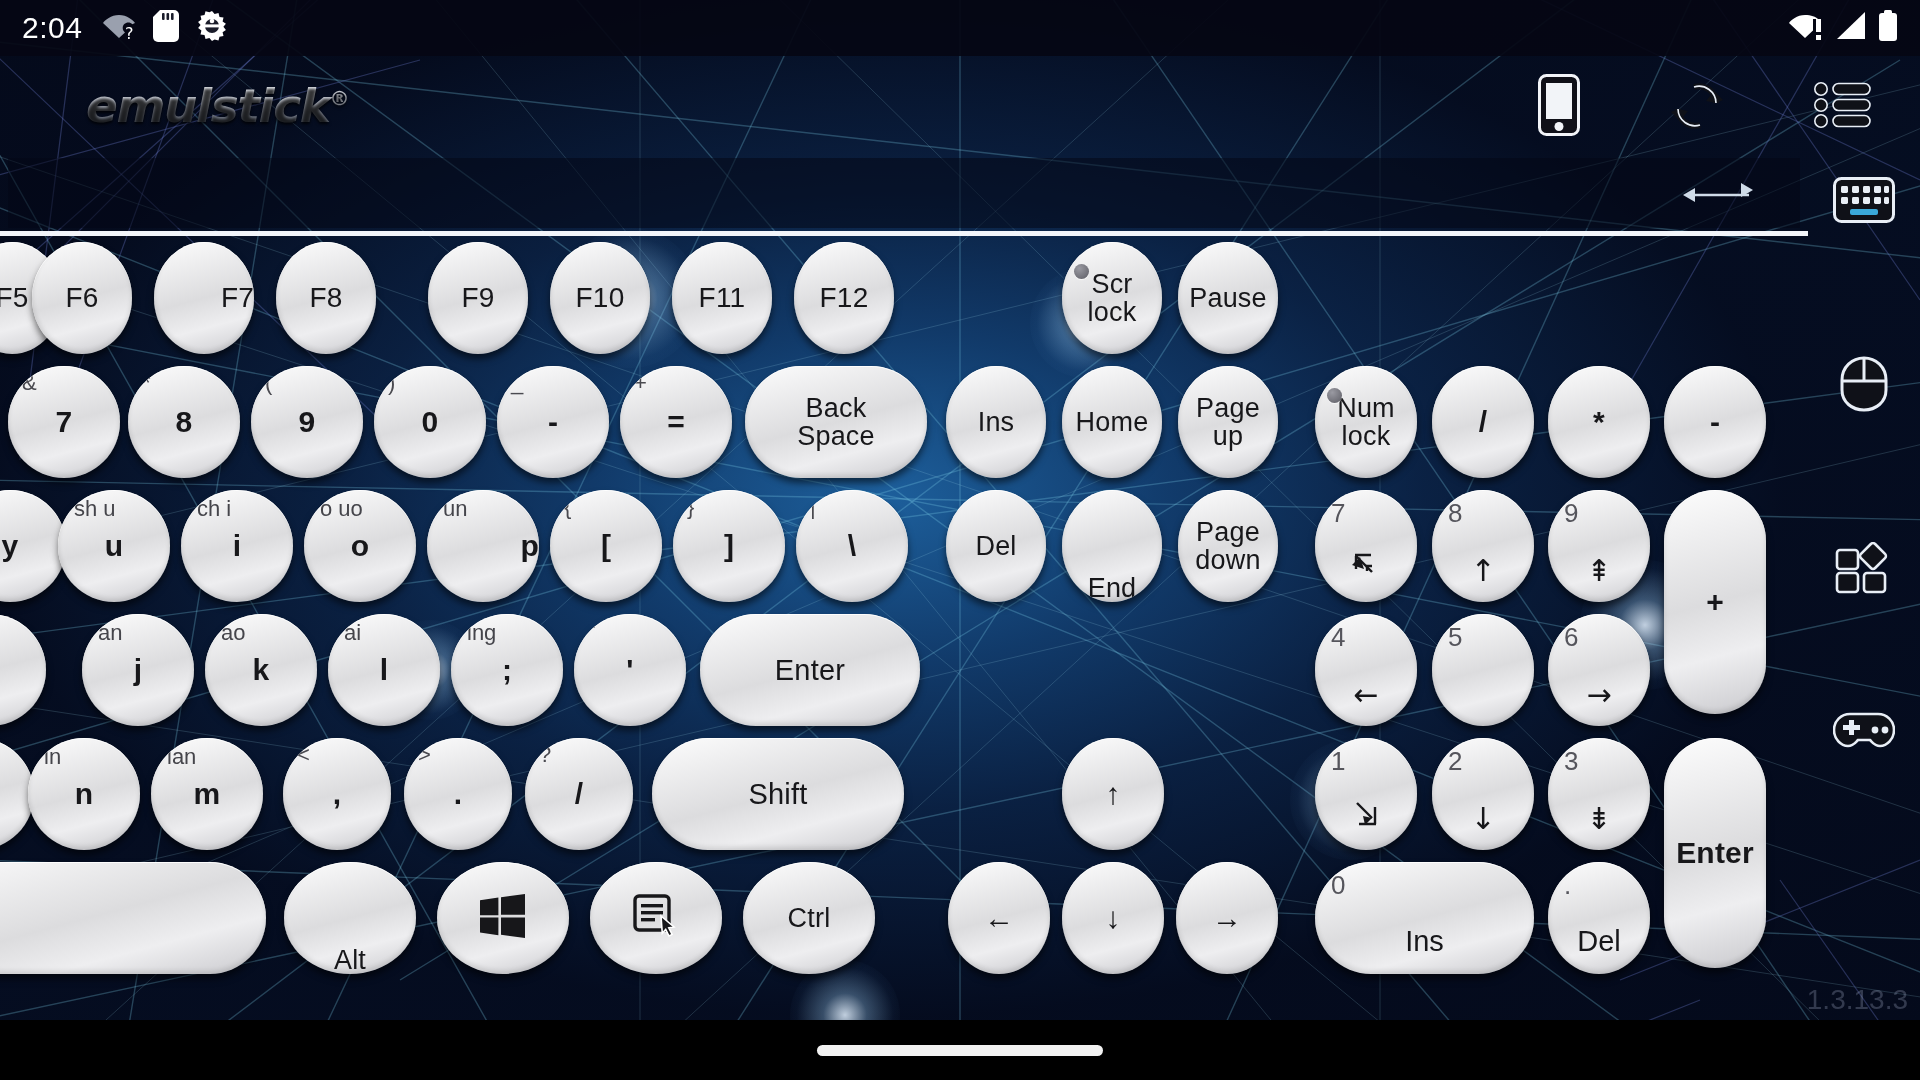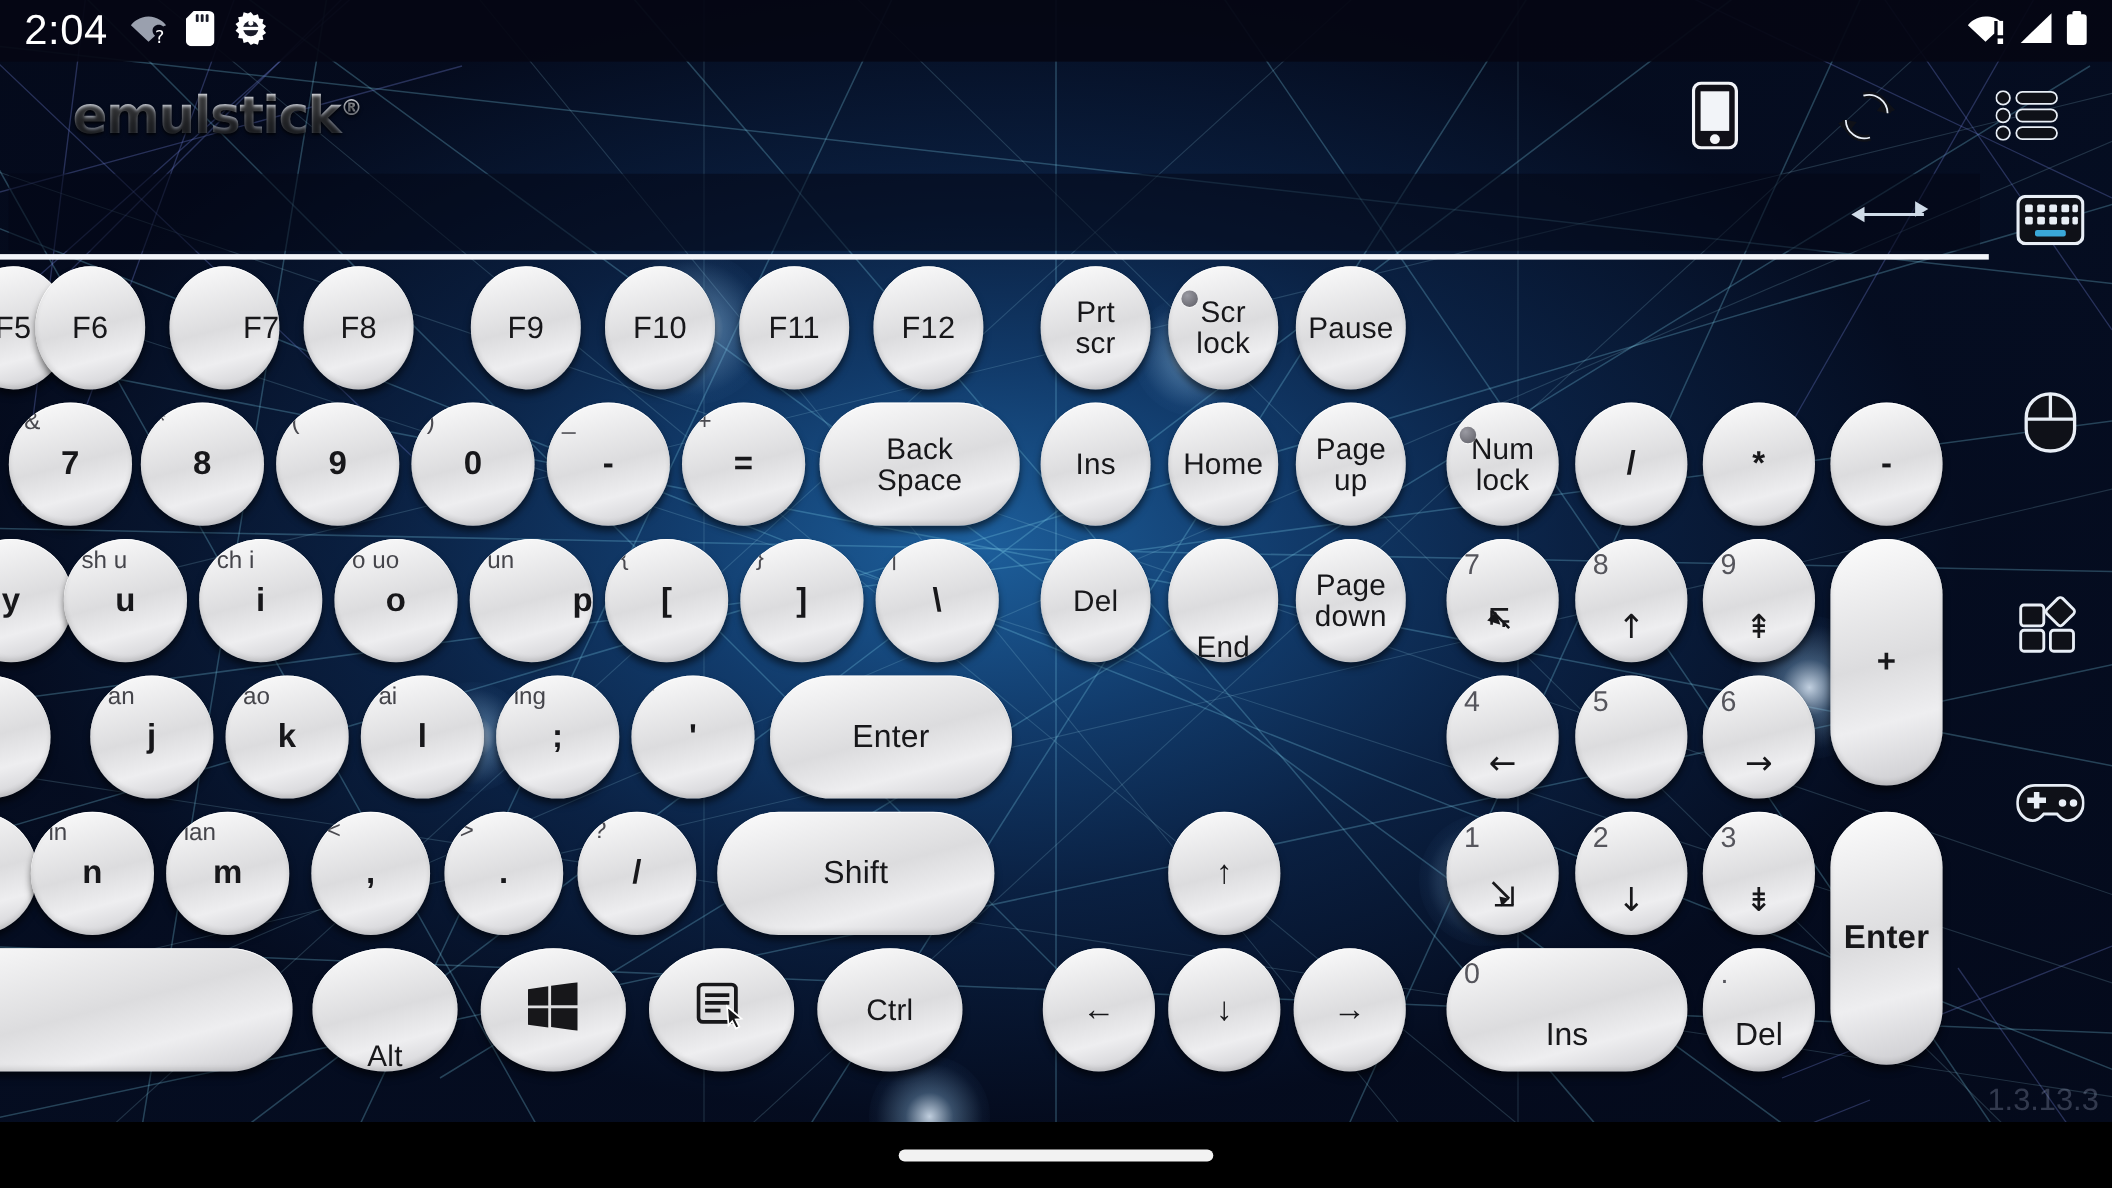"2:04" .clock { font-size: 38px -> 30px }
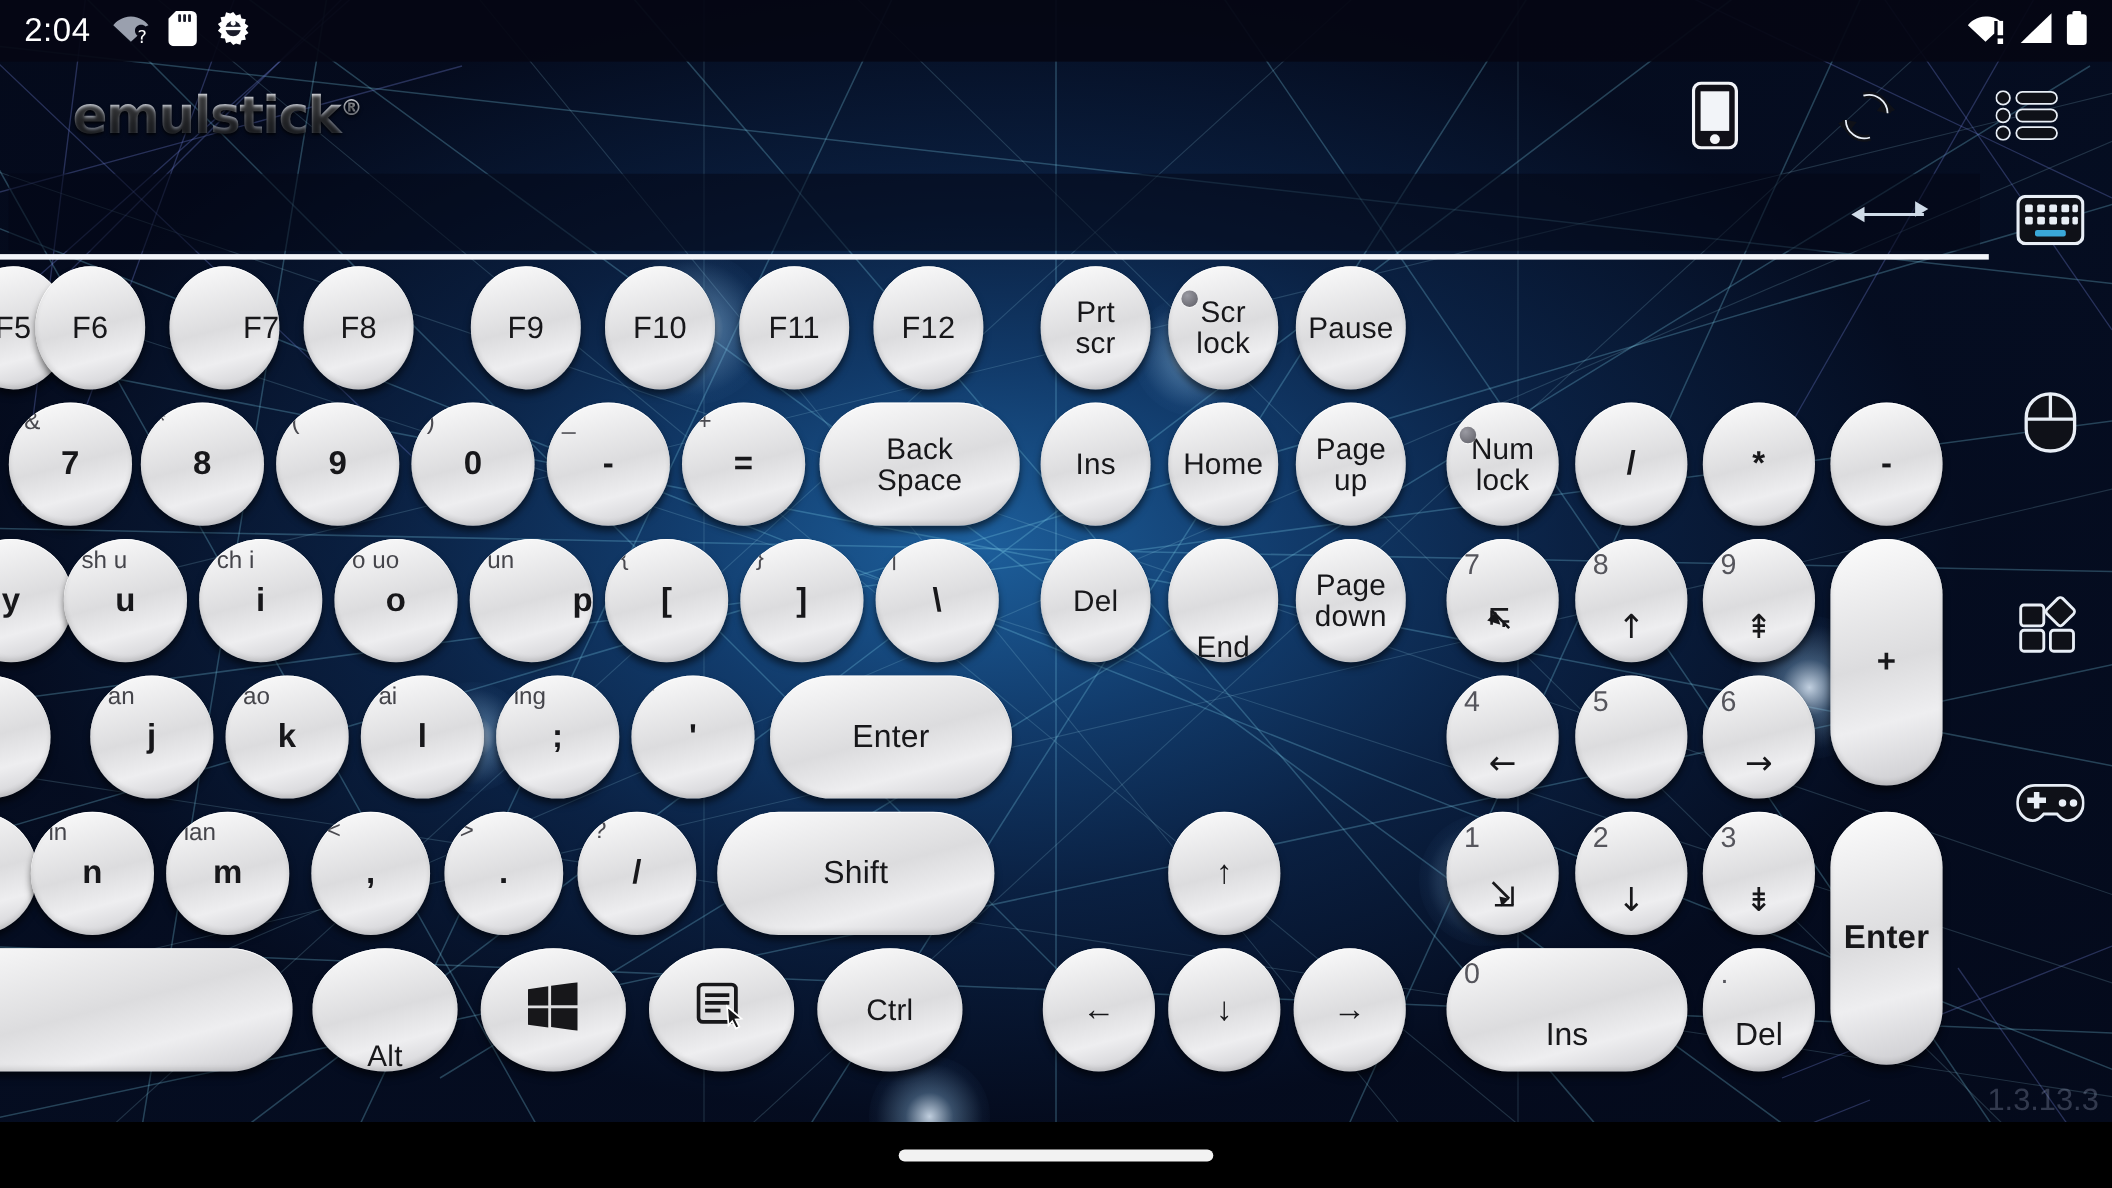"emulstick®" .logo { font-style: none -> italic; margin-left: 66px -> 86px }
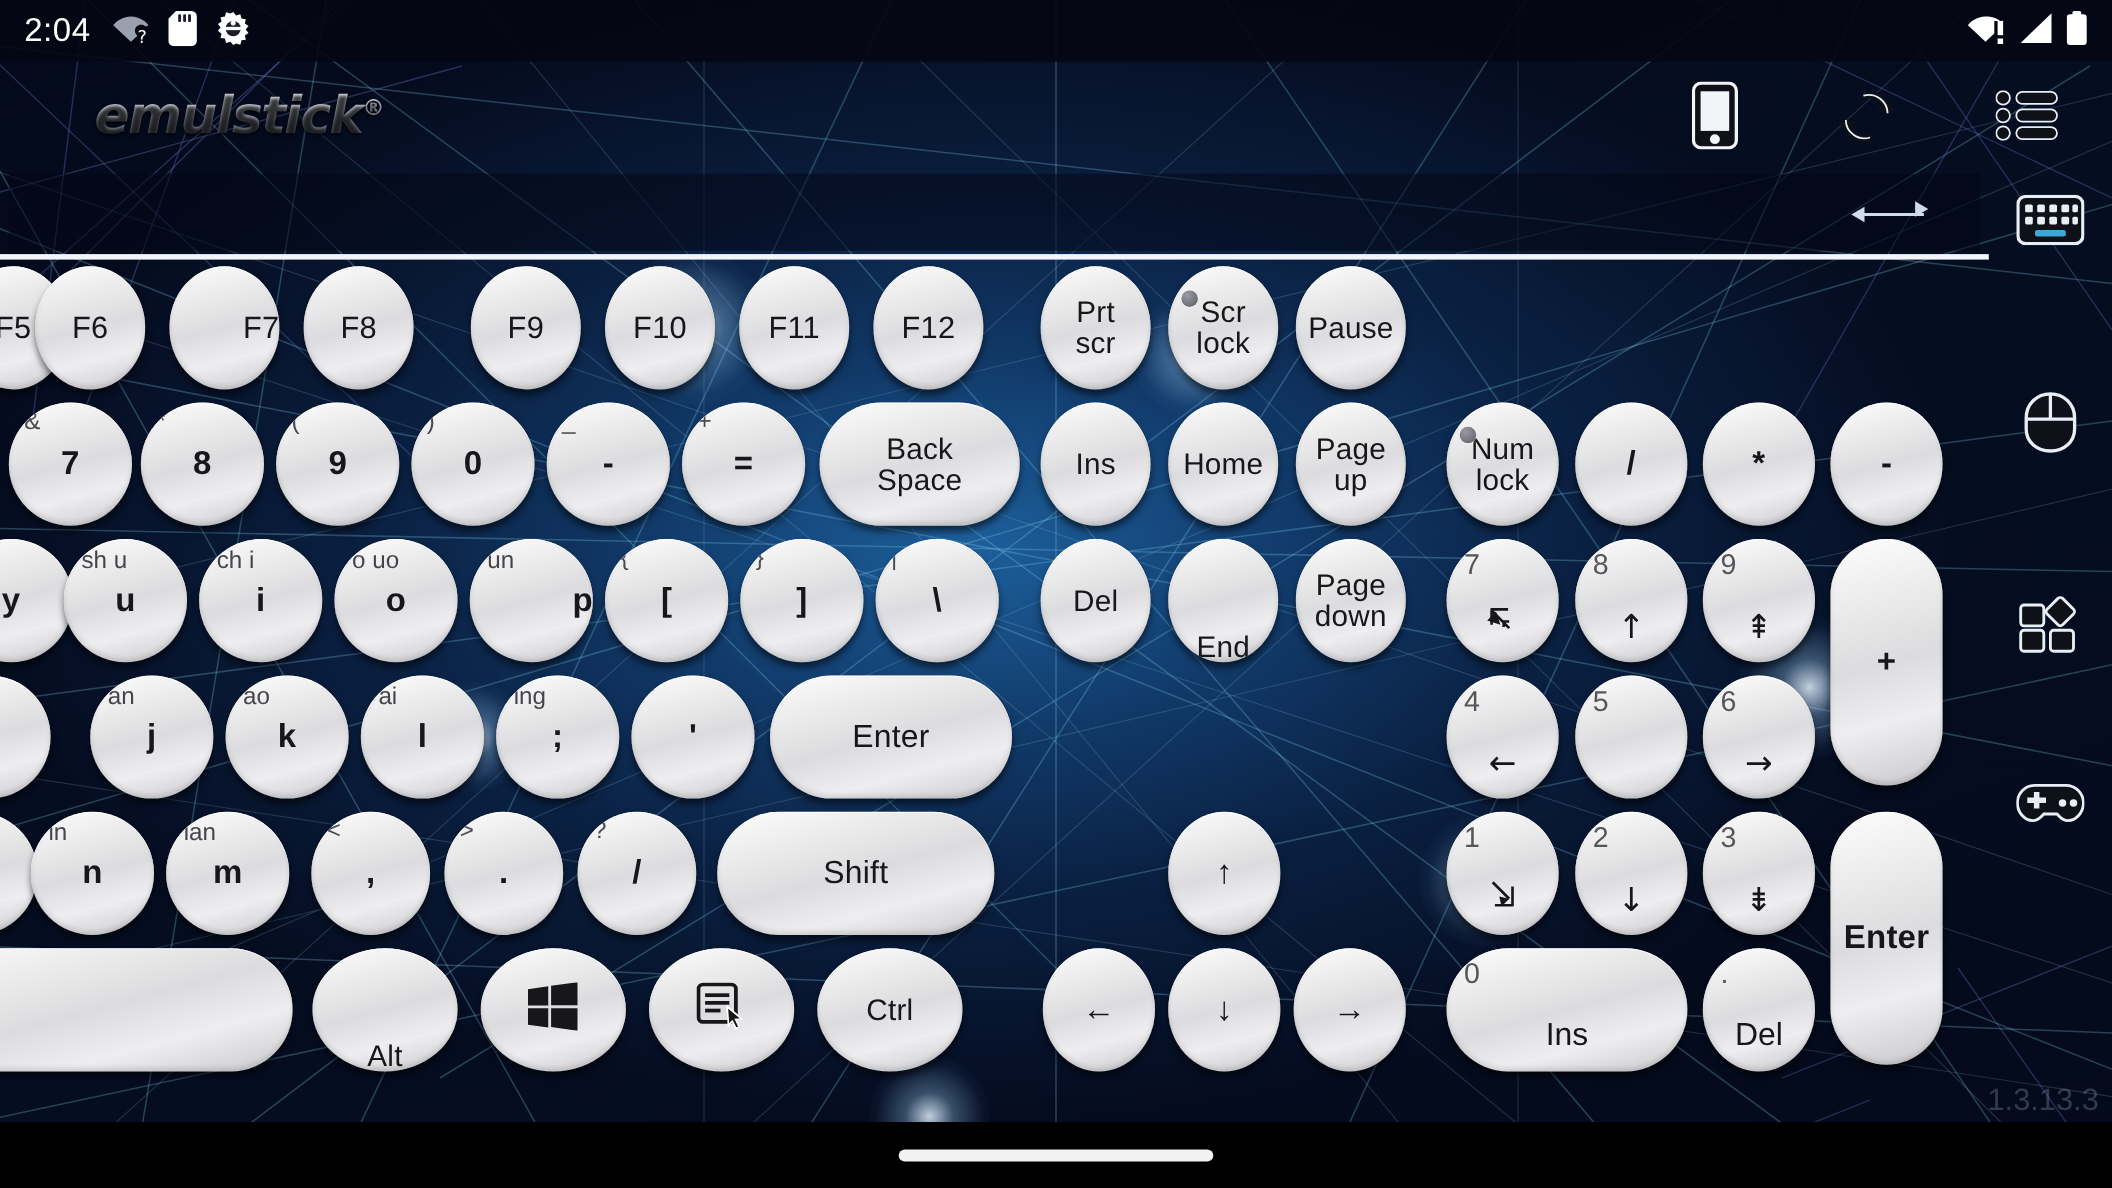"Prt" div.key { html: <div> <span>Prt<br>scr</span> </div> -> none }
